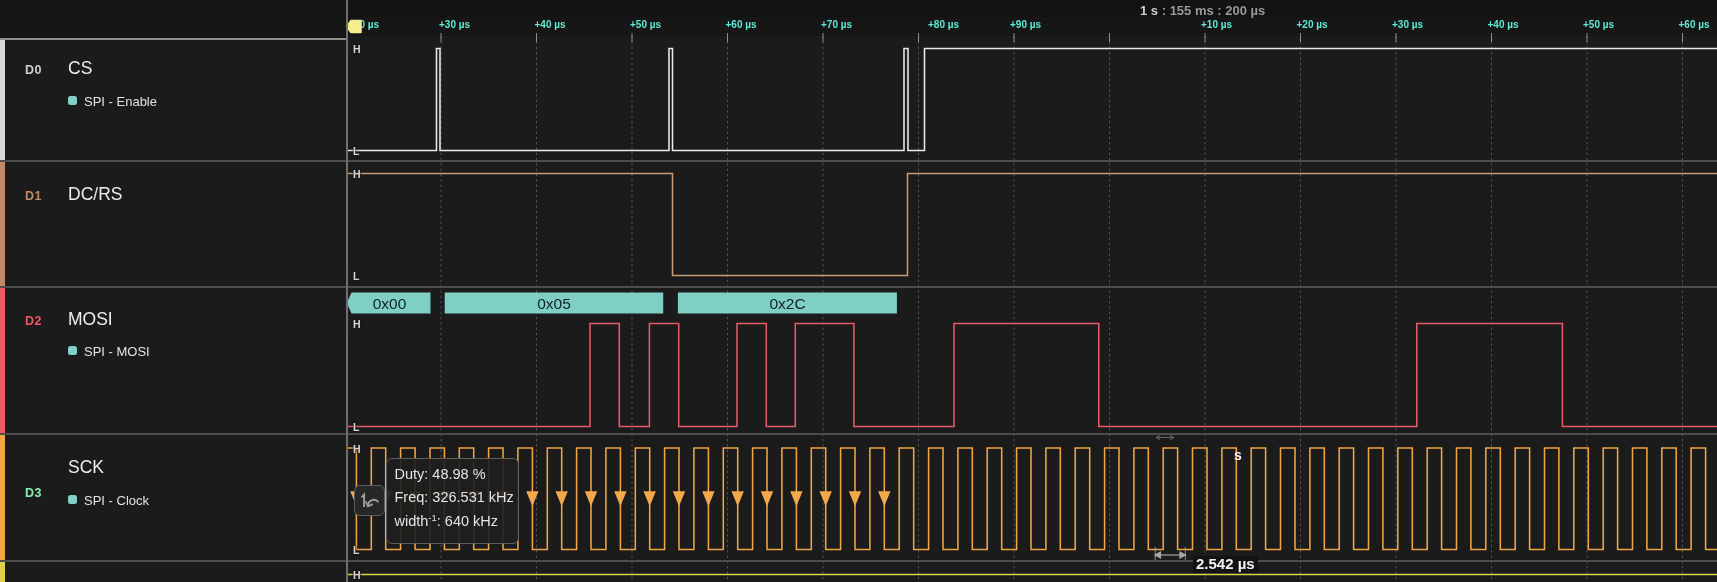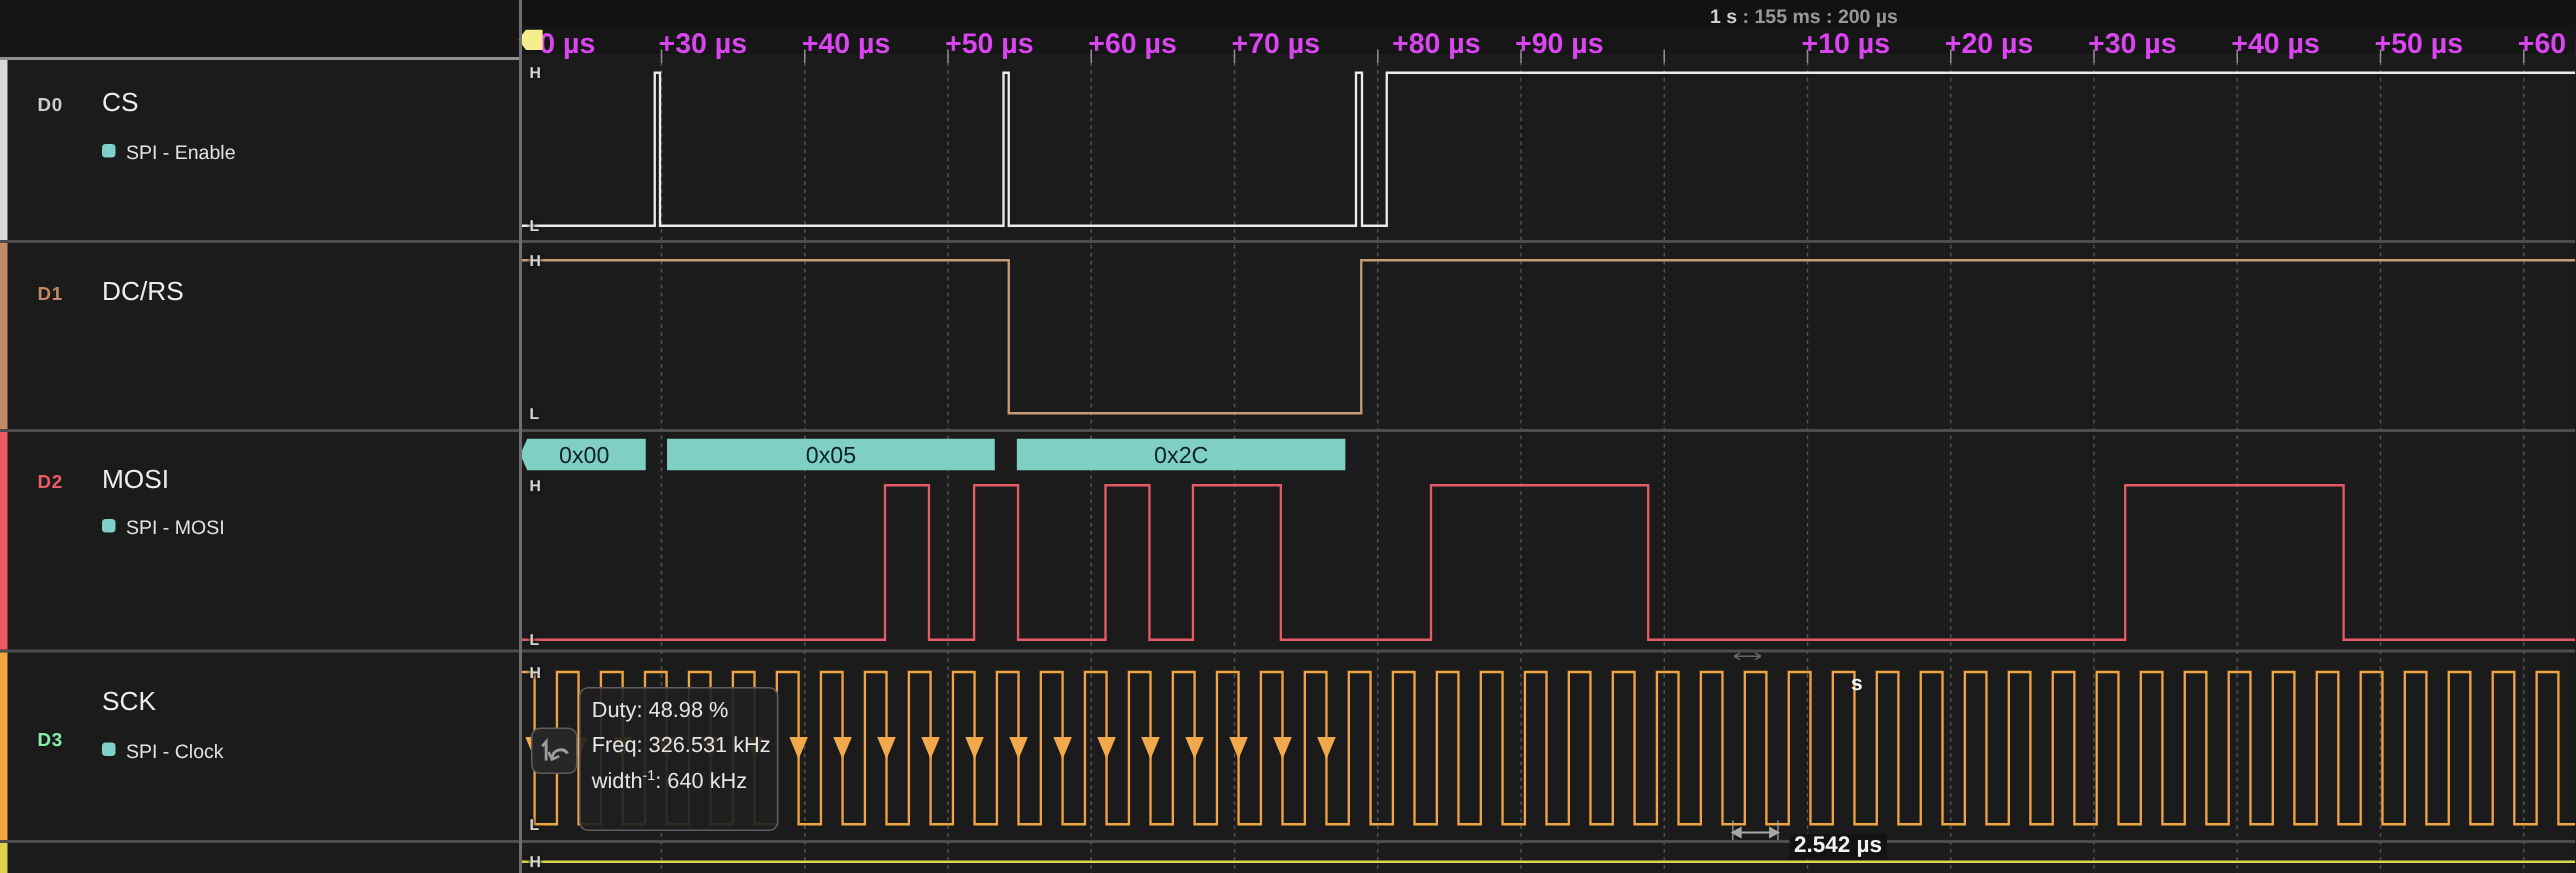"0 µs" .rlab { color: #d946ef -> #5eead4; font-size: 19px -> 10px }
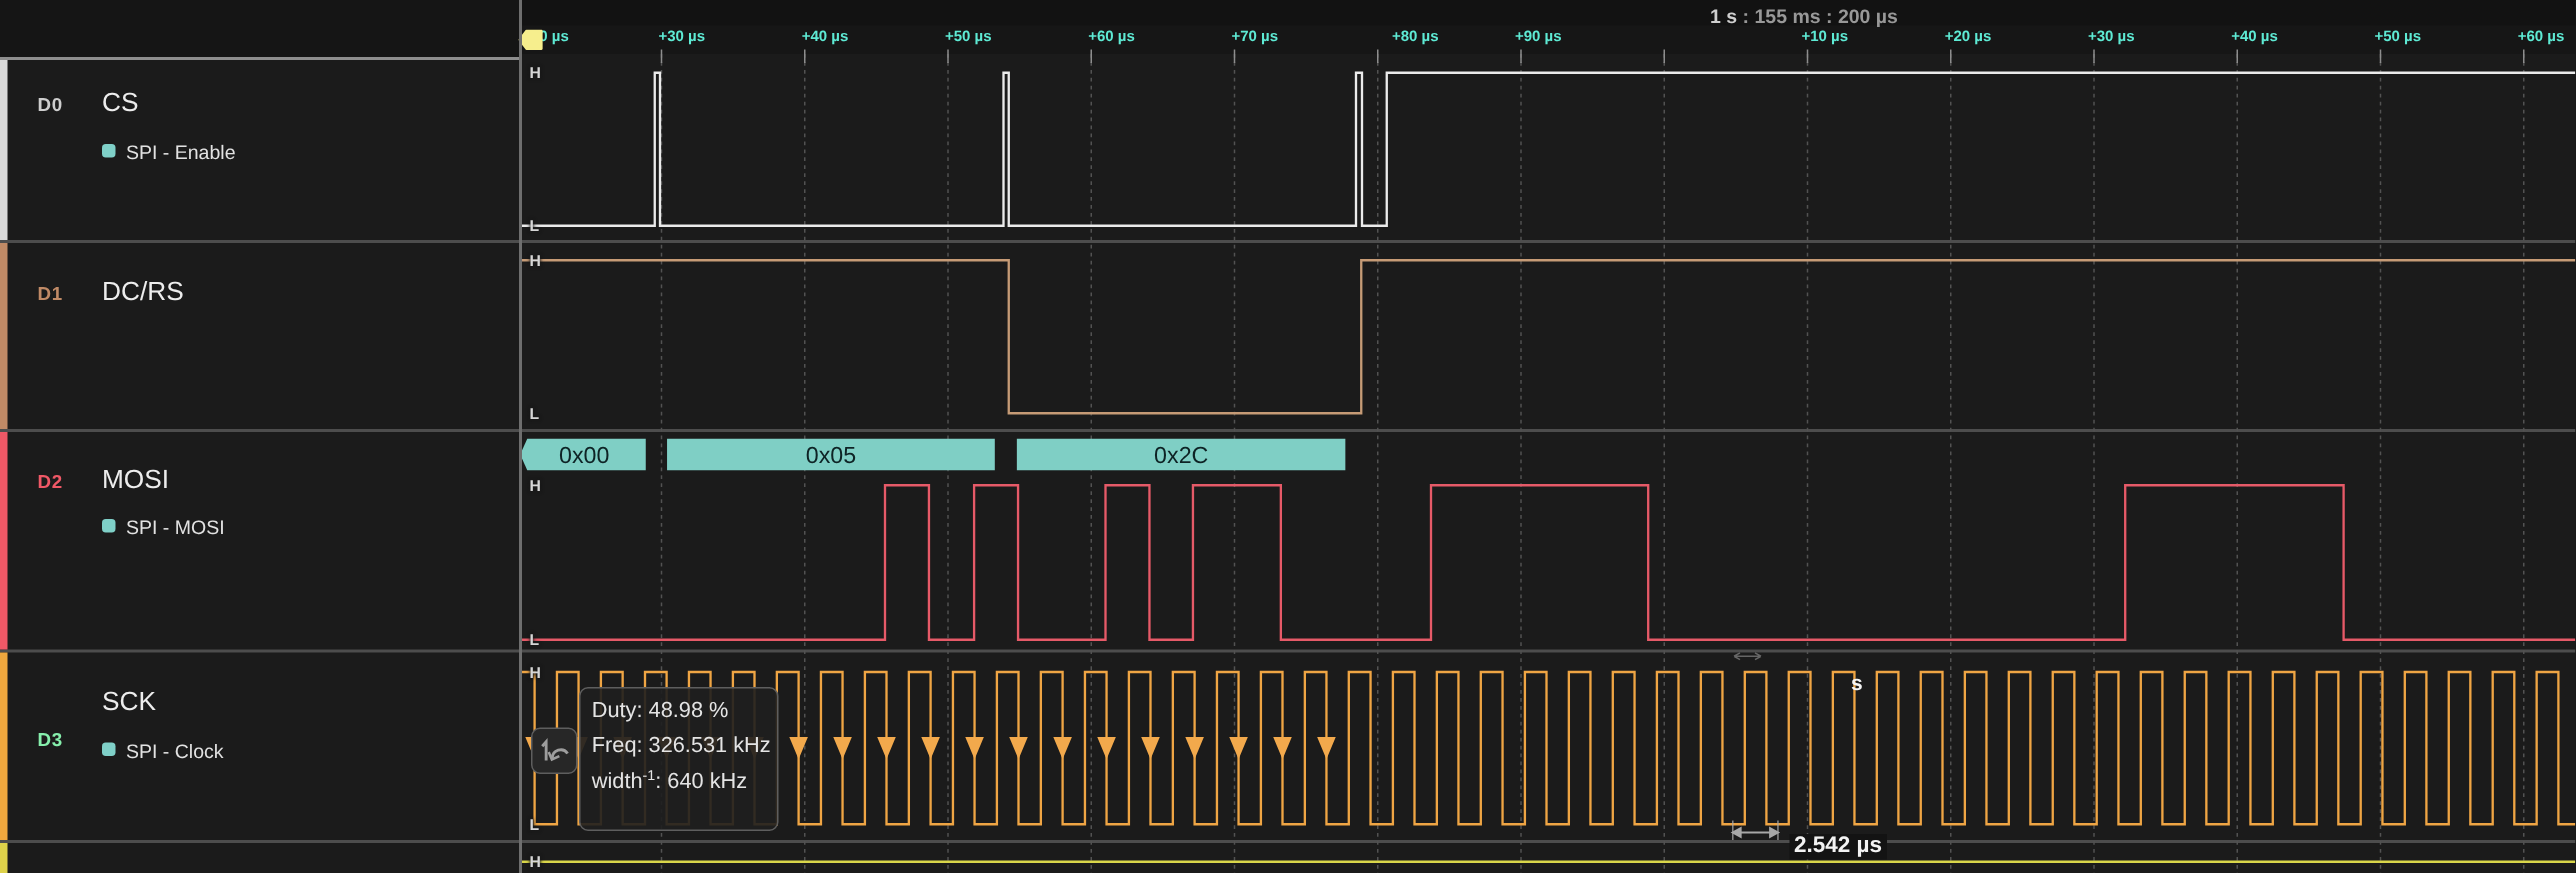"Duty: 48.98 %" #tooltip { height: 96px -> 86px }
